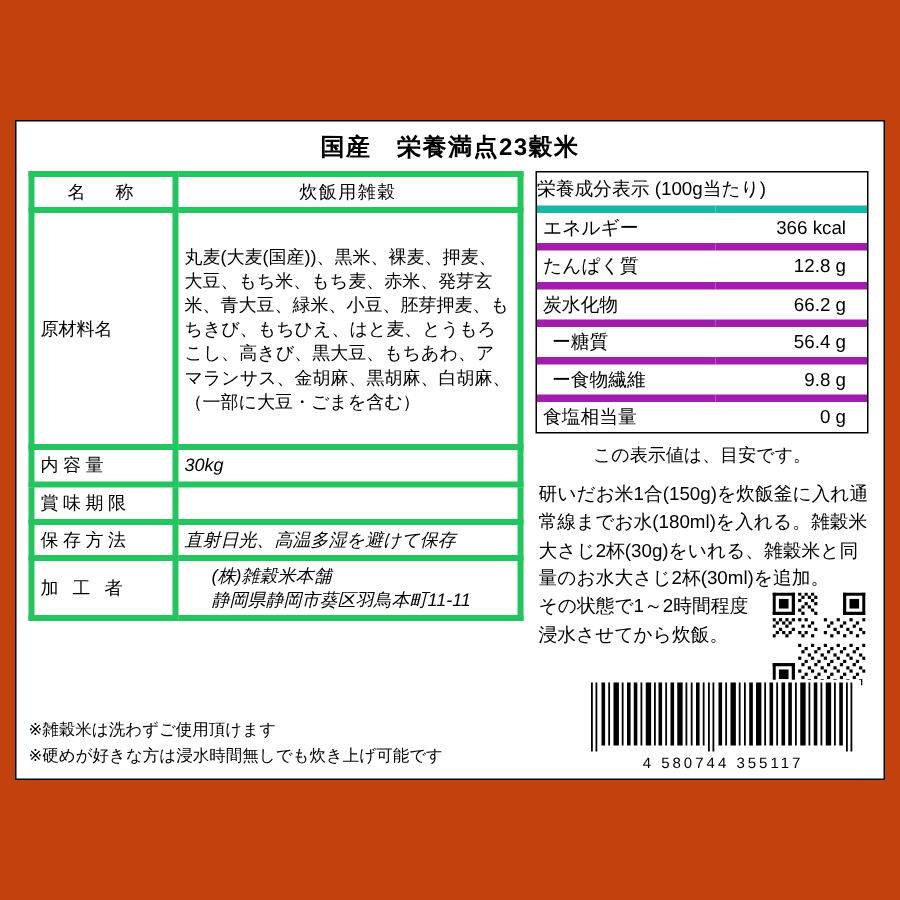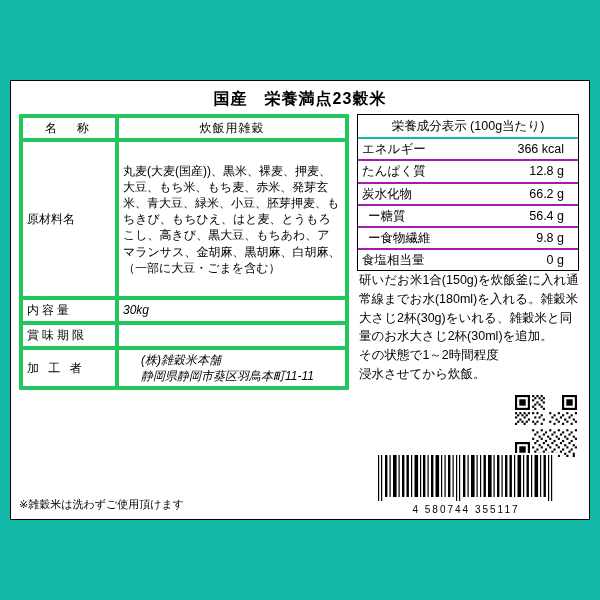"国産 栄養満点23穀米" .page { background: #14b8a6 -> #c2410c }
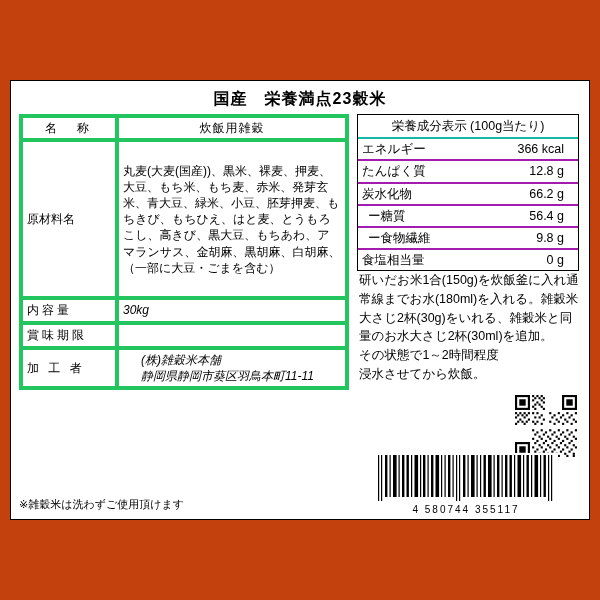"栄養成分表示 (100g当たり)" .nutri .head-row td { border-bottom: 2px solid #14b8a6 -> 5px solid #14b8a6; text-align: center -> left }
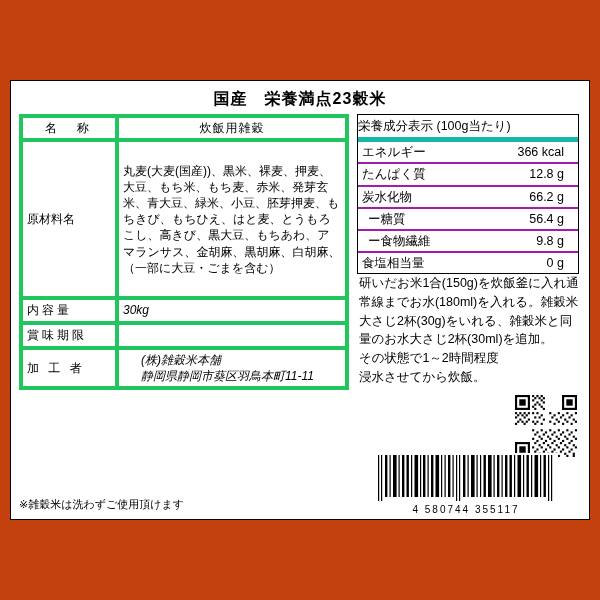"エネルギー" .nutri .row td { border-bottom: 2px solid #a21caf -> 5px solid #a21caf }
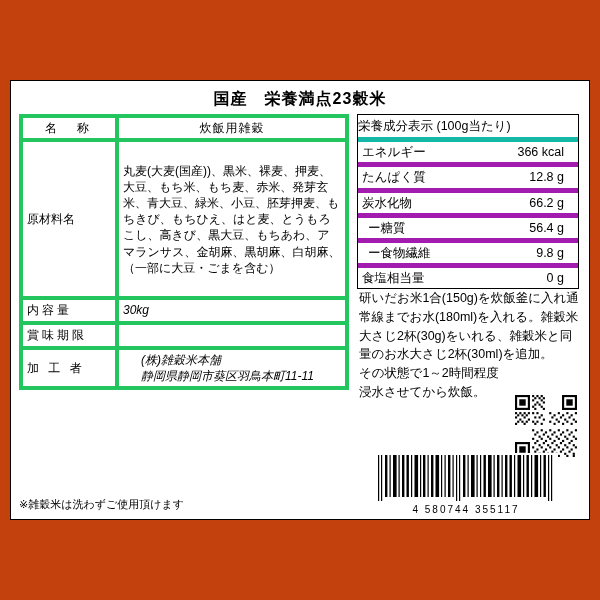"この表示値は、目安です。" div.note-right { html: none -> <div>この表示値は、目安です。</div> }
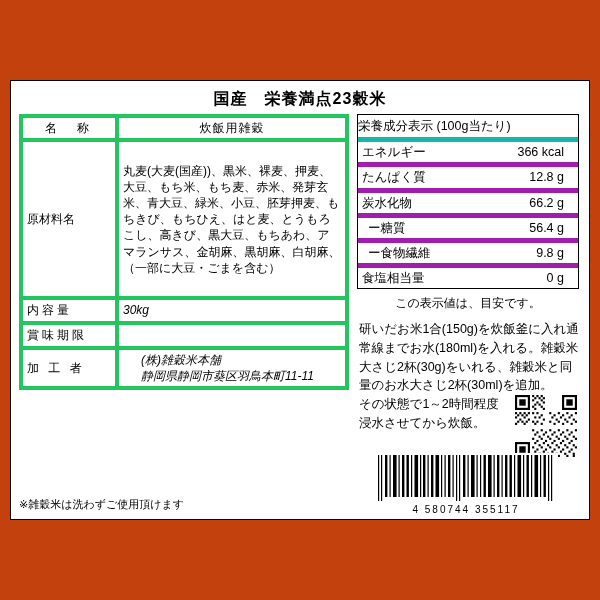"保存方法" tr { html: none -> <tr> <td>保存方法</td> <td>直射日光、高温多湿を避けて保存</td> </tr> }
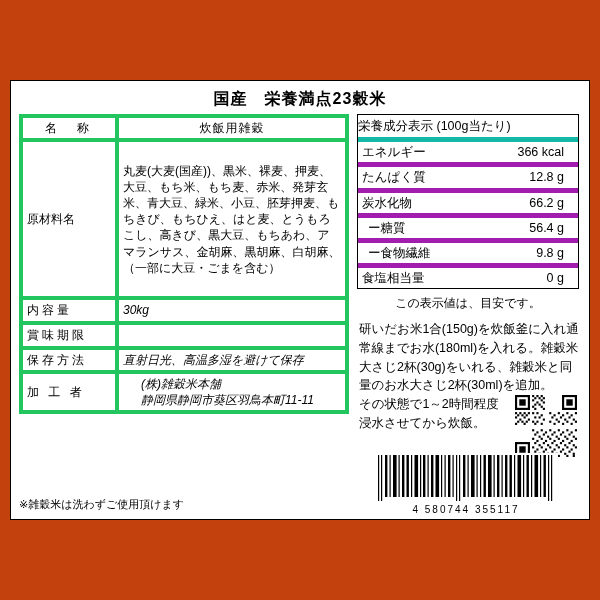"※硬めが好きな方は浸水時間無しでも炊き上げ可能です" div { html: none -> <div>※硬めが好きな方は浸水時間無しでも炊き上げ可能です</div> }
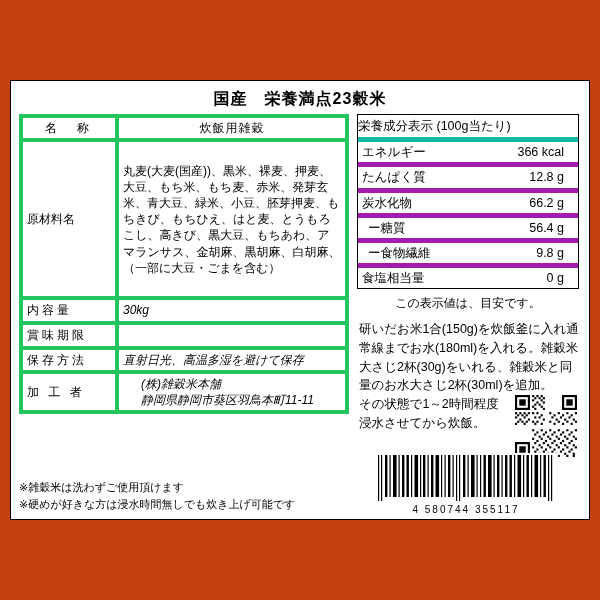"4 580744 355117" .barcode-wrap { right: 28px -> 12px }
